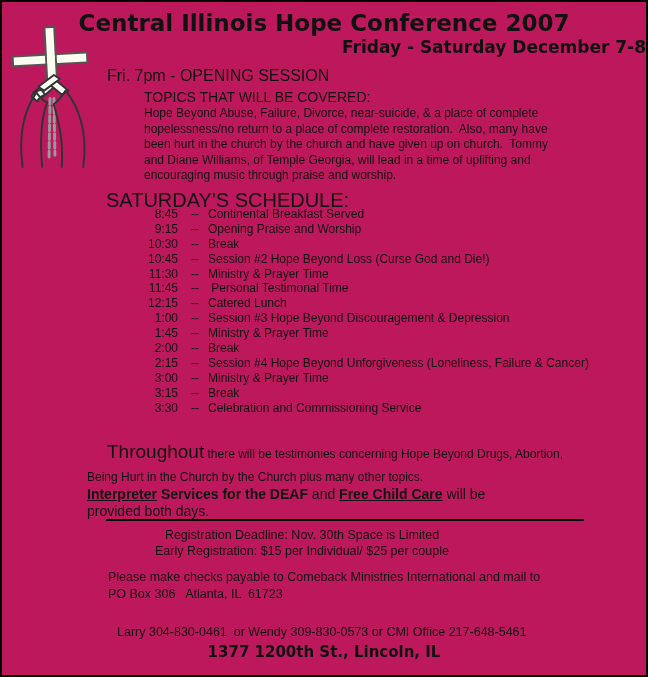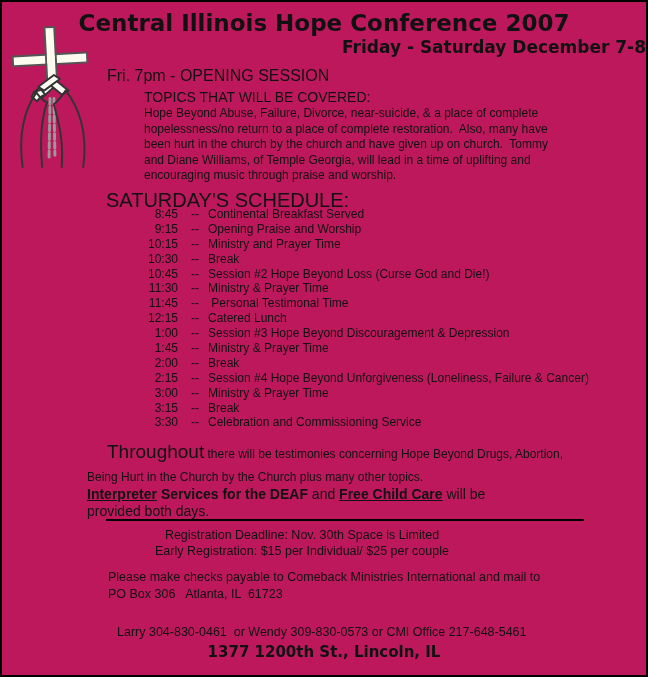"10:15 -- Ministry and Prayer" div.s-row { html: <div><span>10:15</span><span>--</span><span>Ministry and Prayer Time</span></div> -> none }
